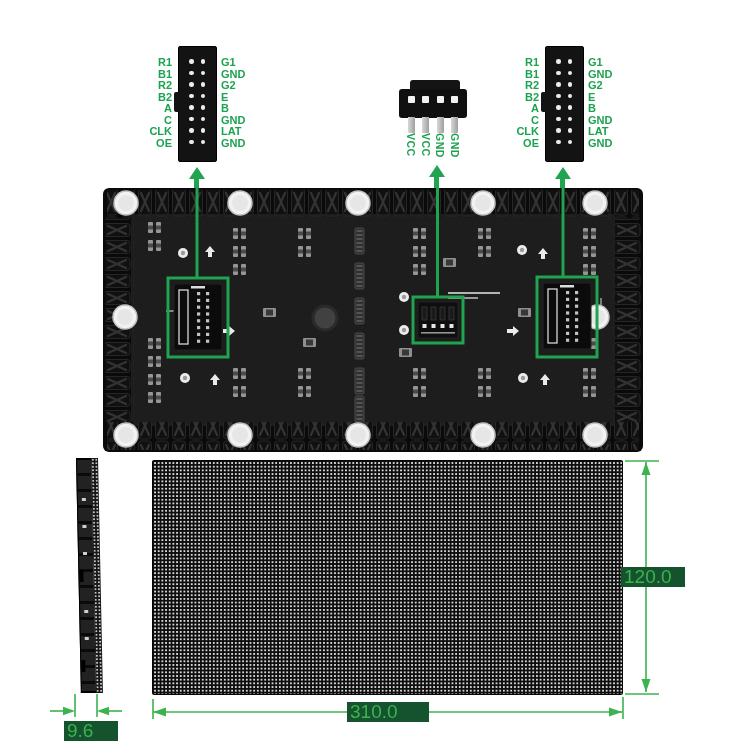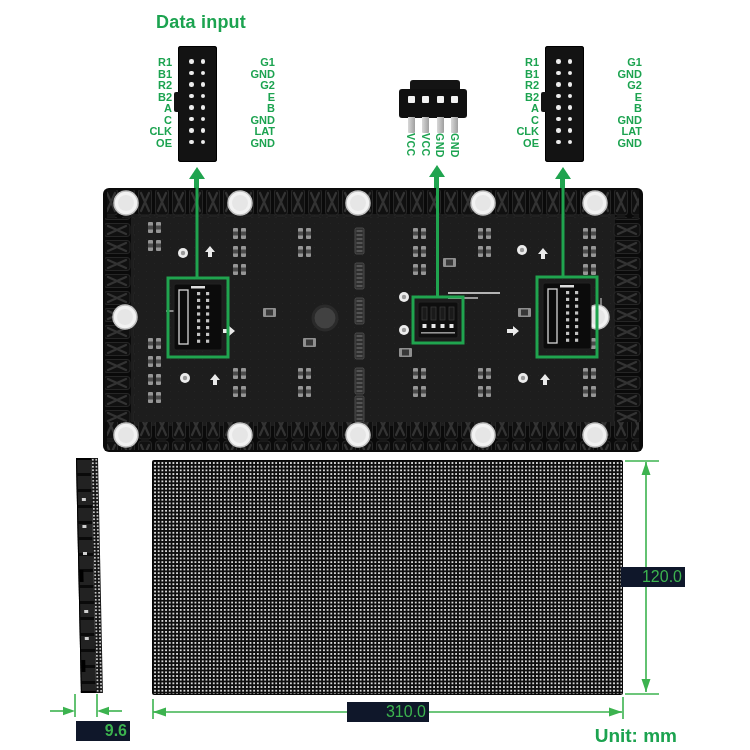"Data input" div.abs { html: <div>Data input</div> -> none }
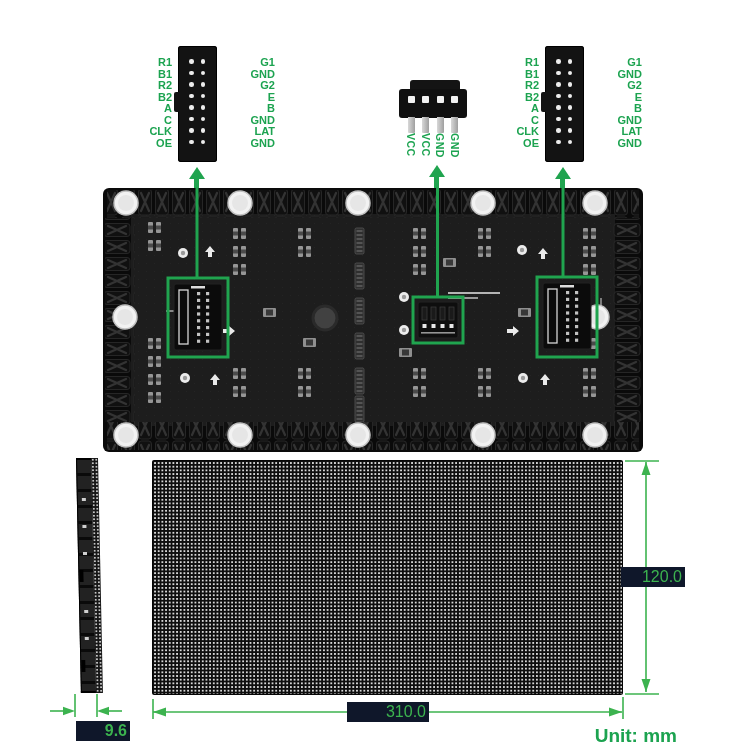"G1" .pincol.right { align-items: flex-end -> flex-start }
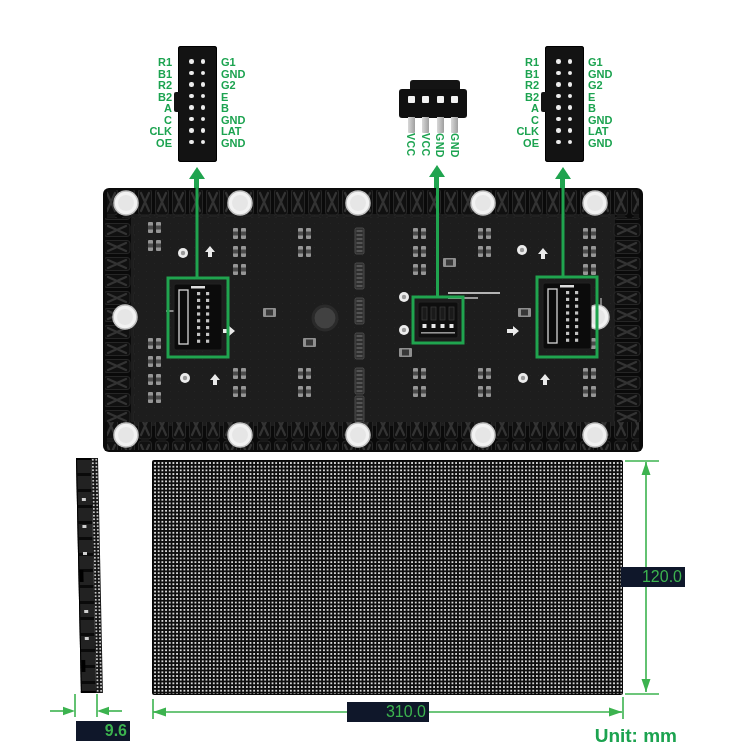"120.0" .dimtxt { background: #0f172a -> #14532d; font-size: 16px -> 19px; text-align: right -> left }
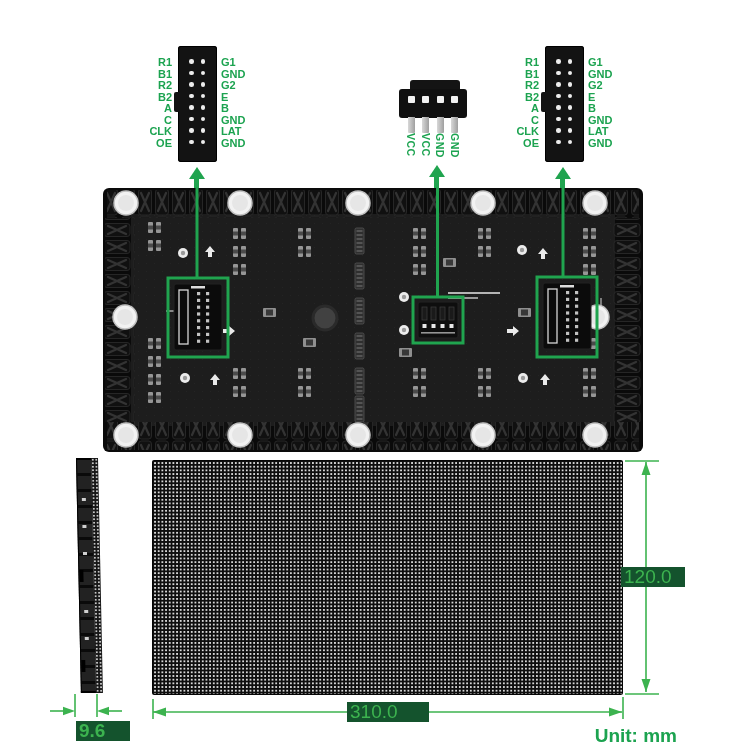"9.6" div.abs { font-weight: bold -> none; left: 76px -> 64px }
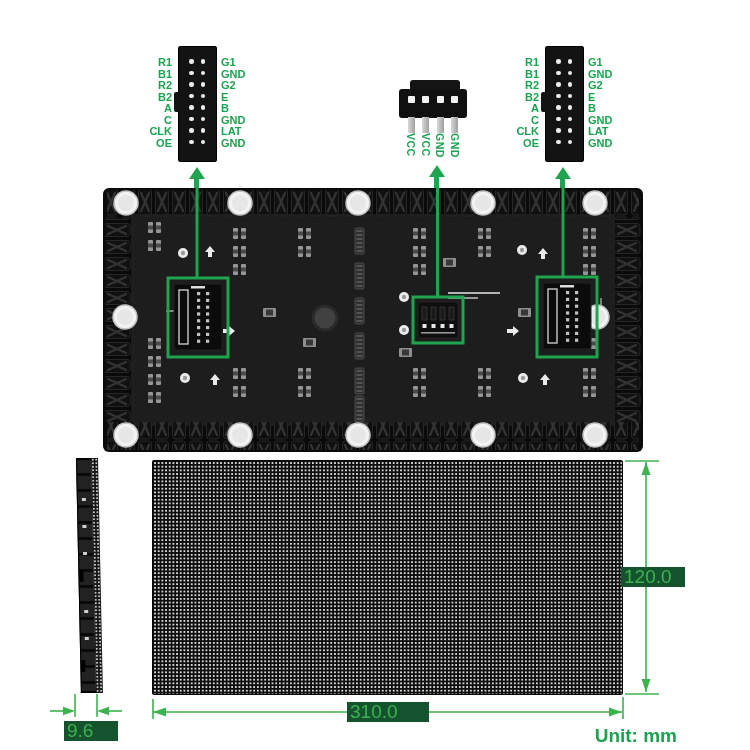"Unit: mm" div.abs { html: <div>Unit: mm</div> -> none }
